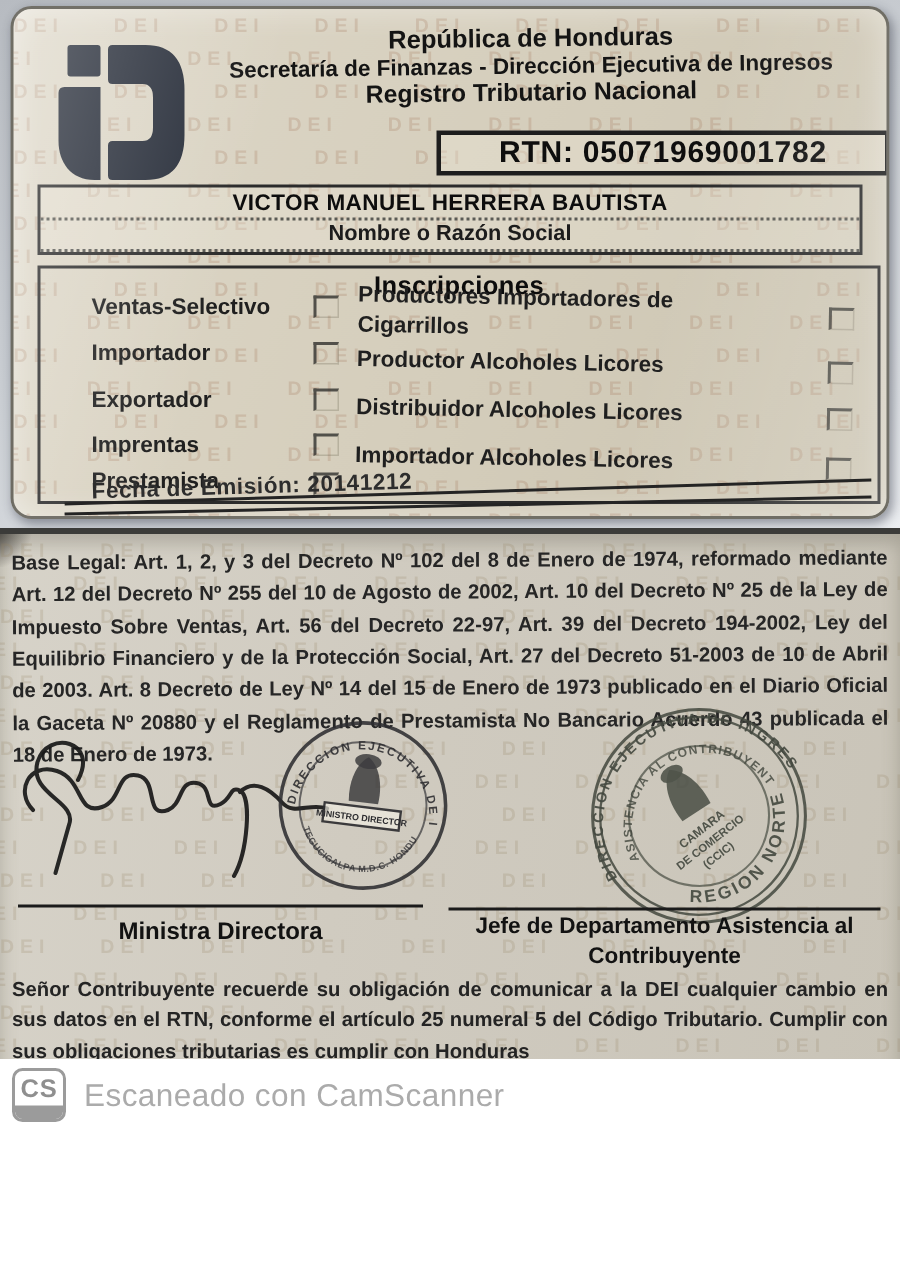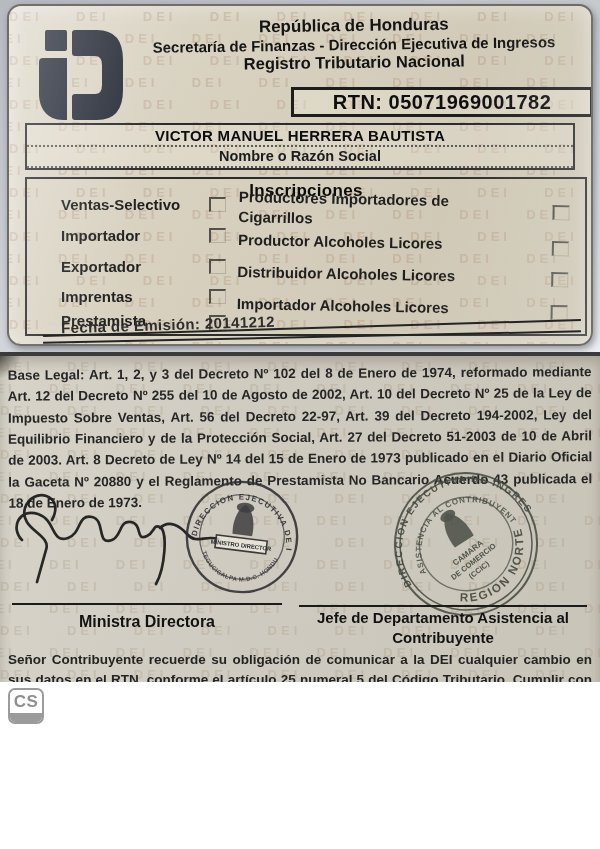"CS" .footer { top: 682px -> 706px }
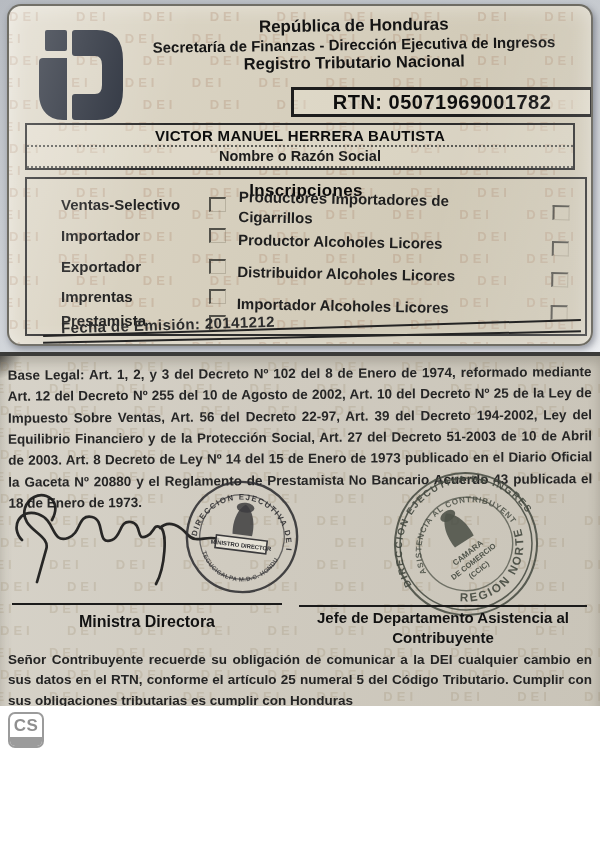"Escaneado con CamScanner" span.cs-caption { html: none -> <span>Escaneado con CamScanner</span> }
